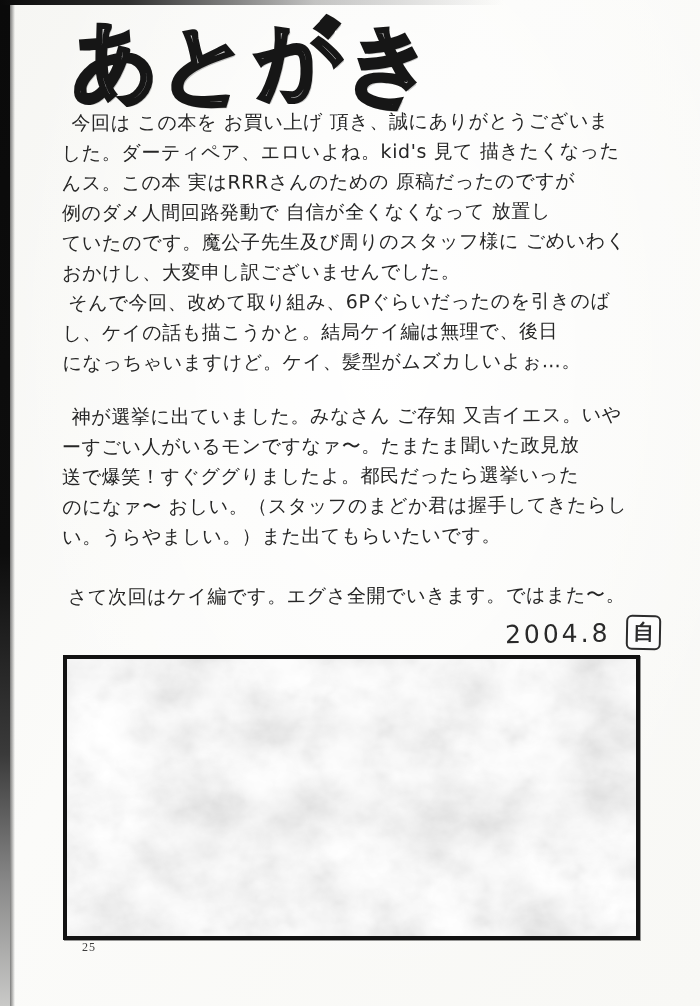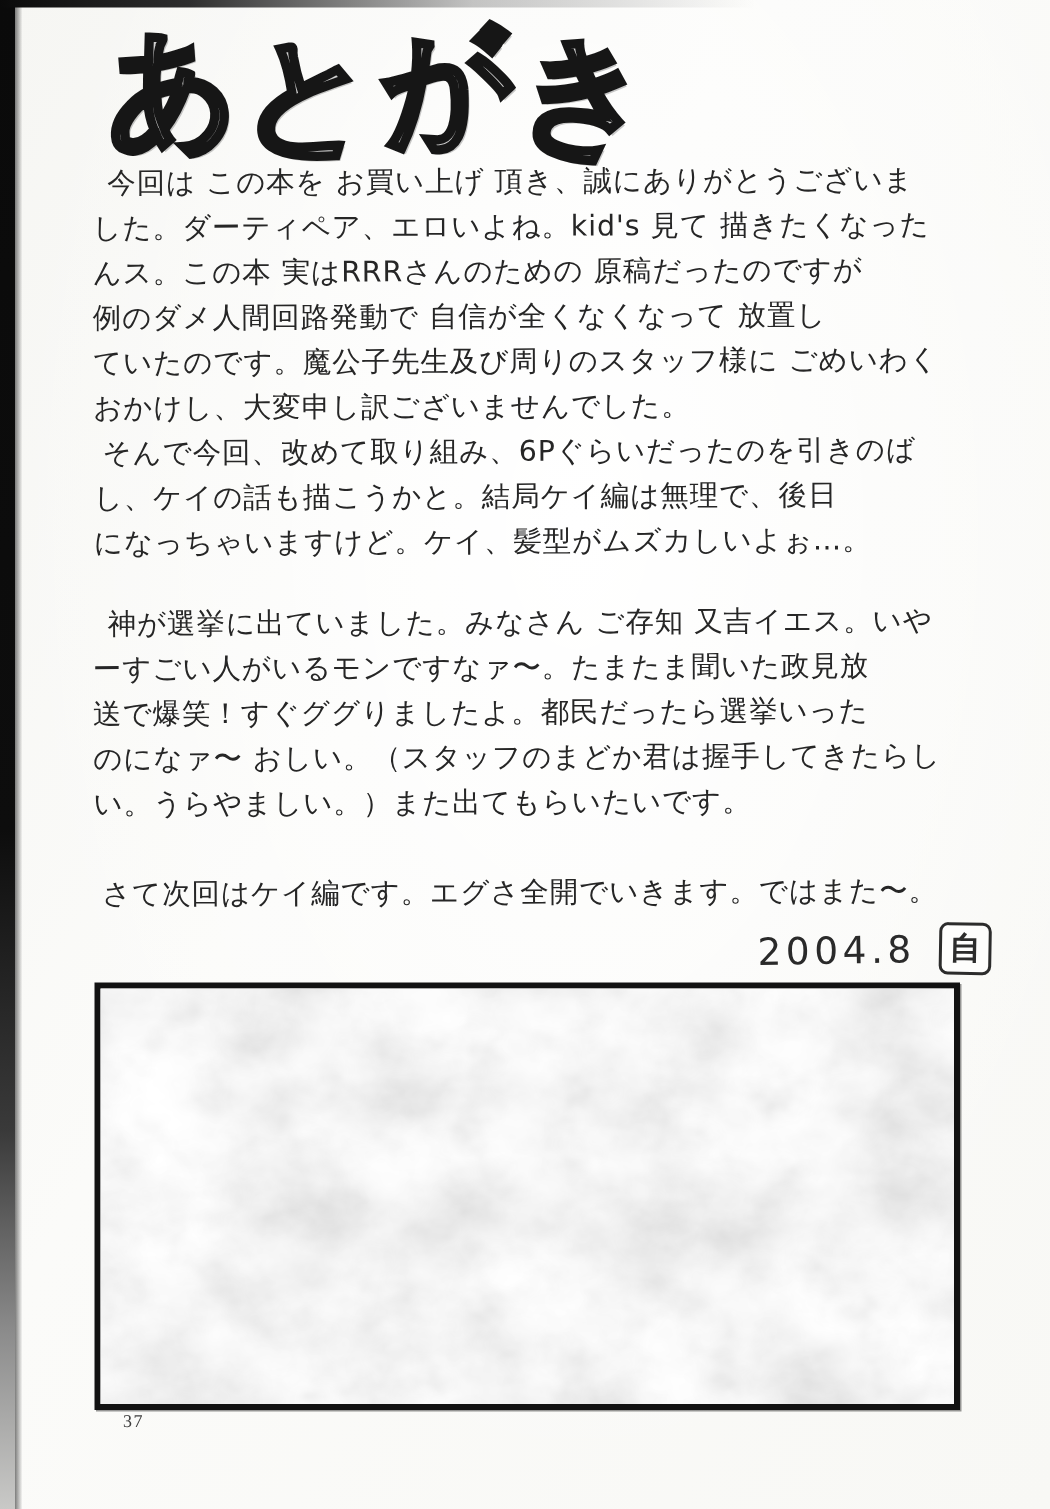"37" div.pagenum { text: 37 -> 25 }
